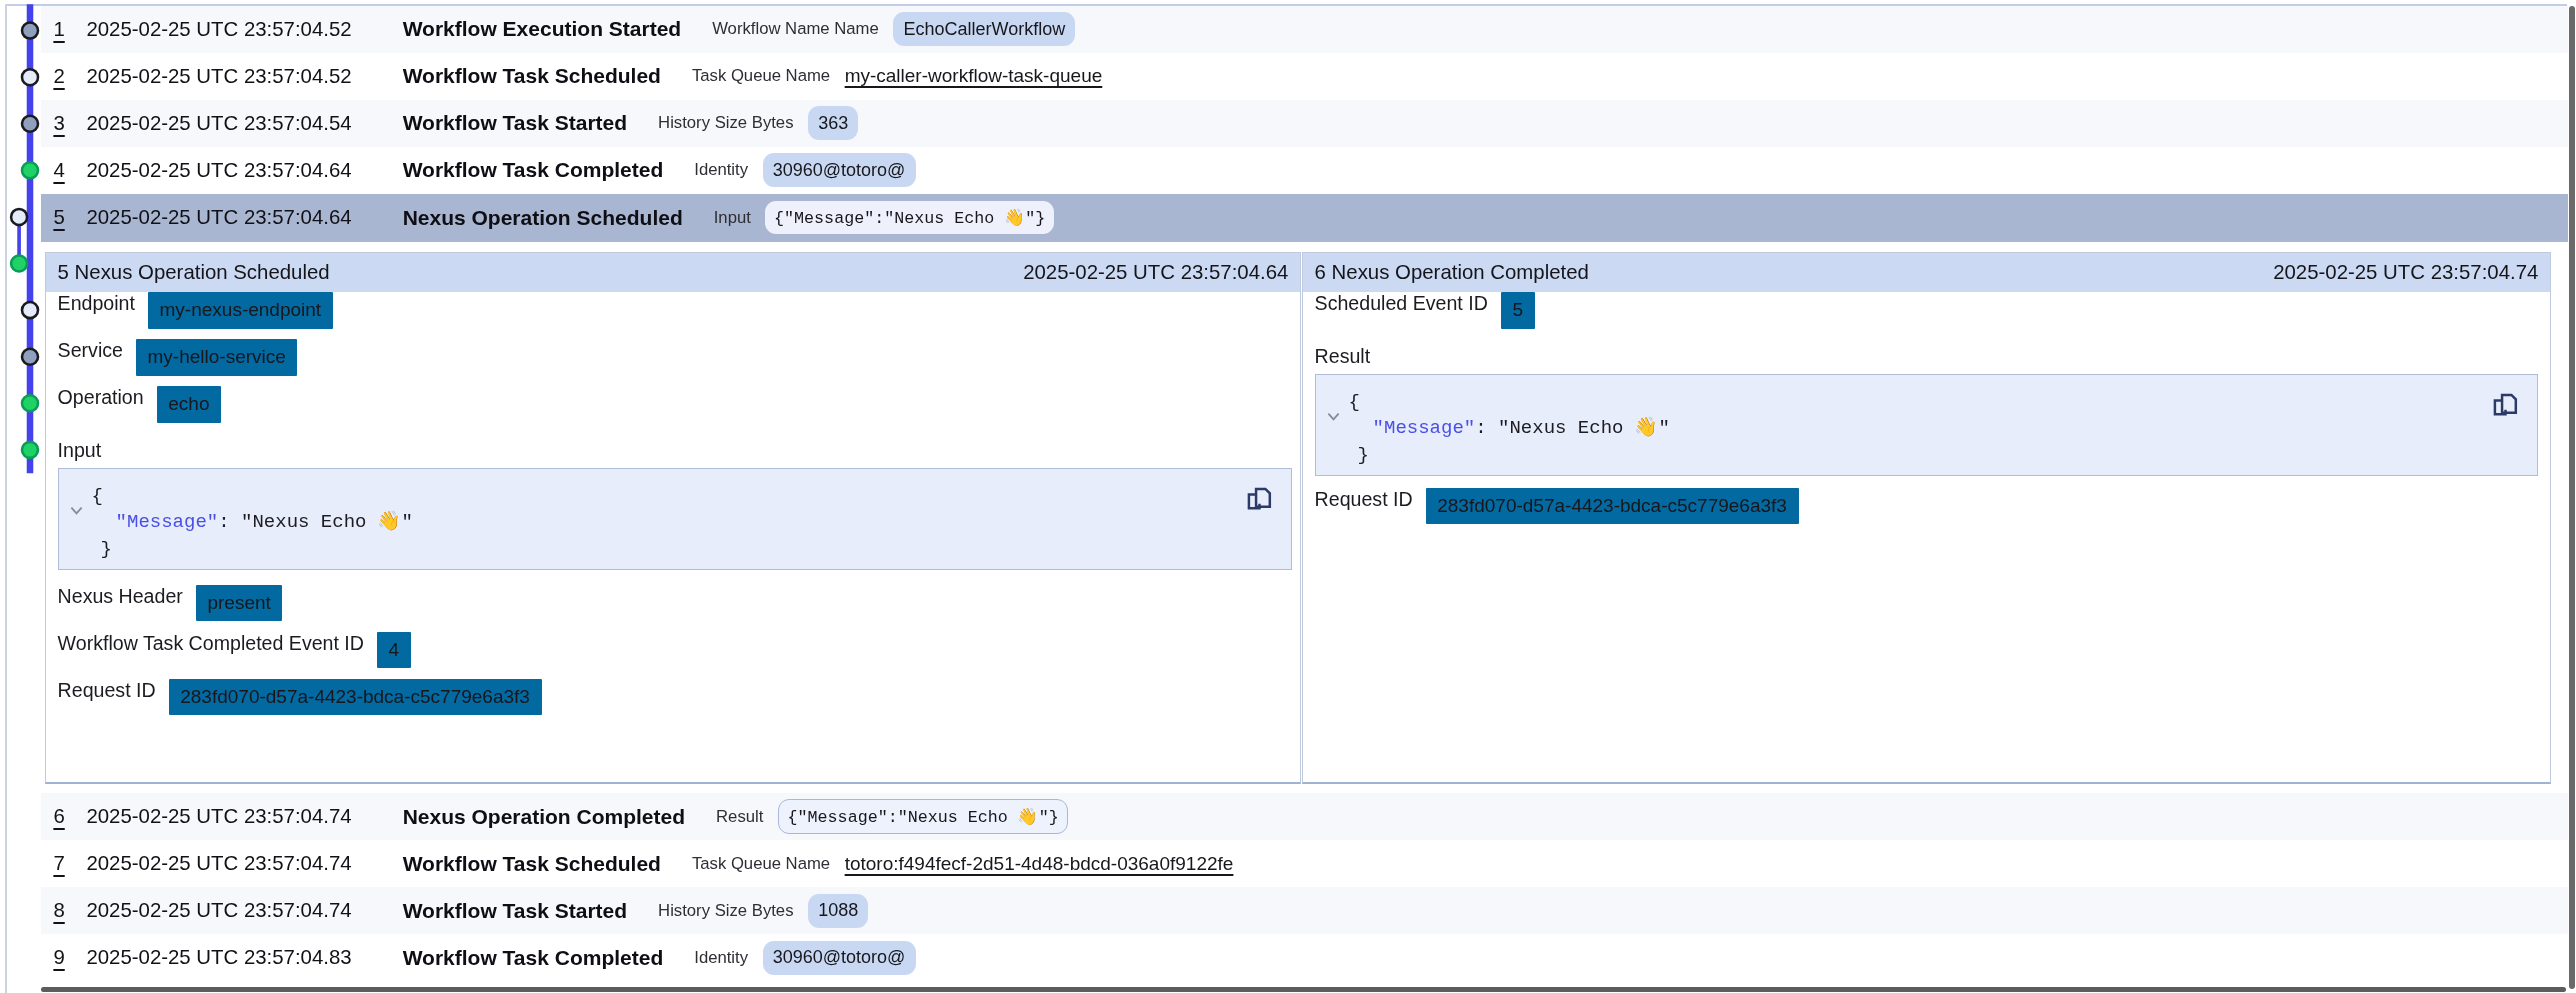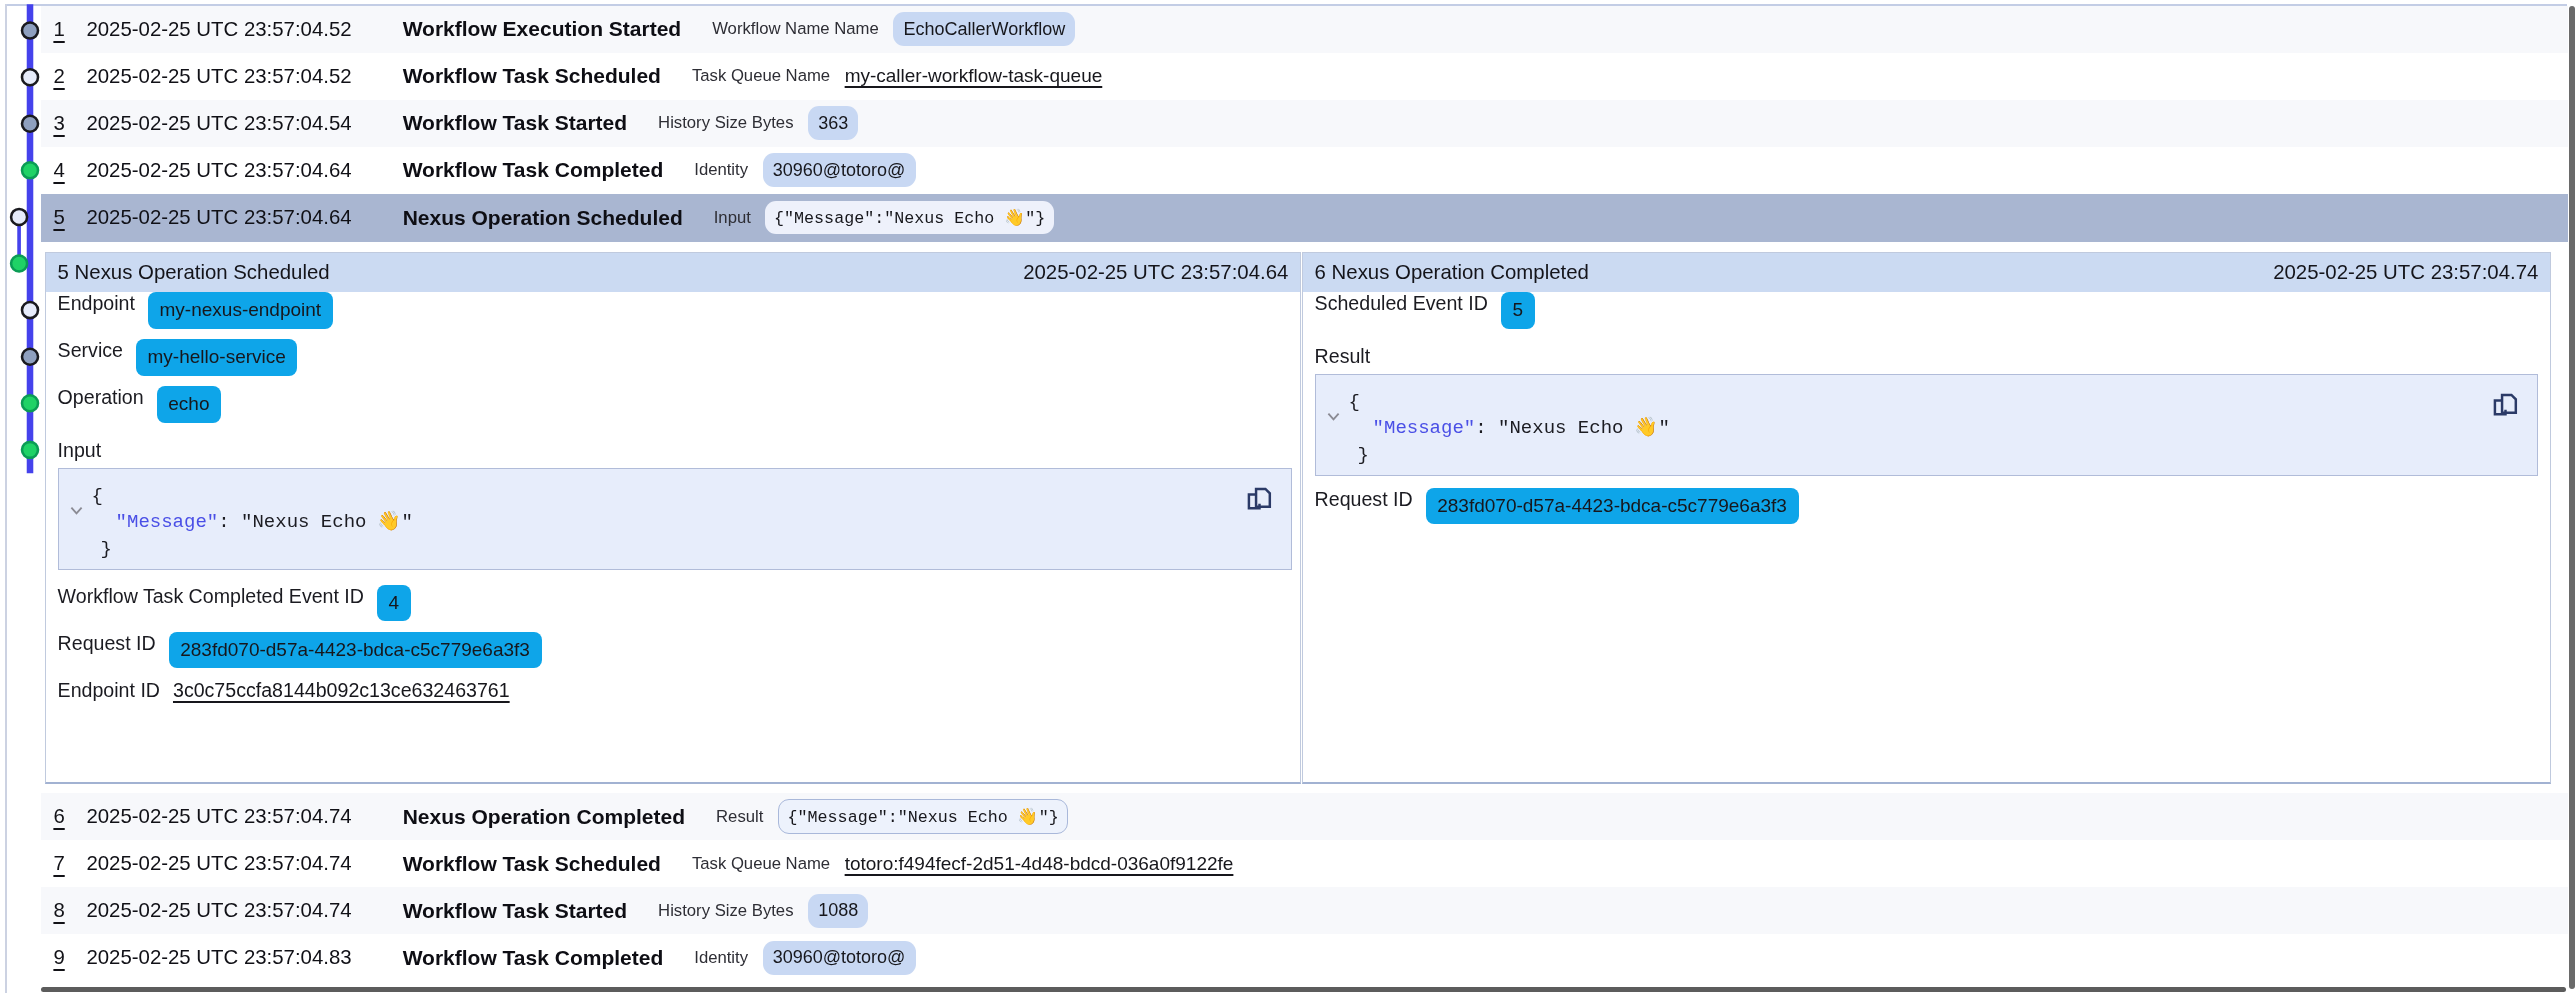"my-nexus-endpoint" .pbadge { background: #0ea5e9 -> #0369a1; border-radius: 8px -> 1px }
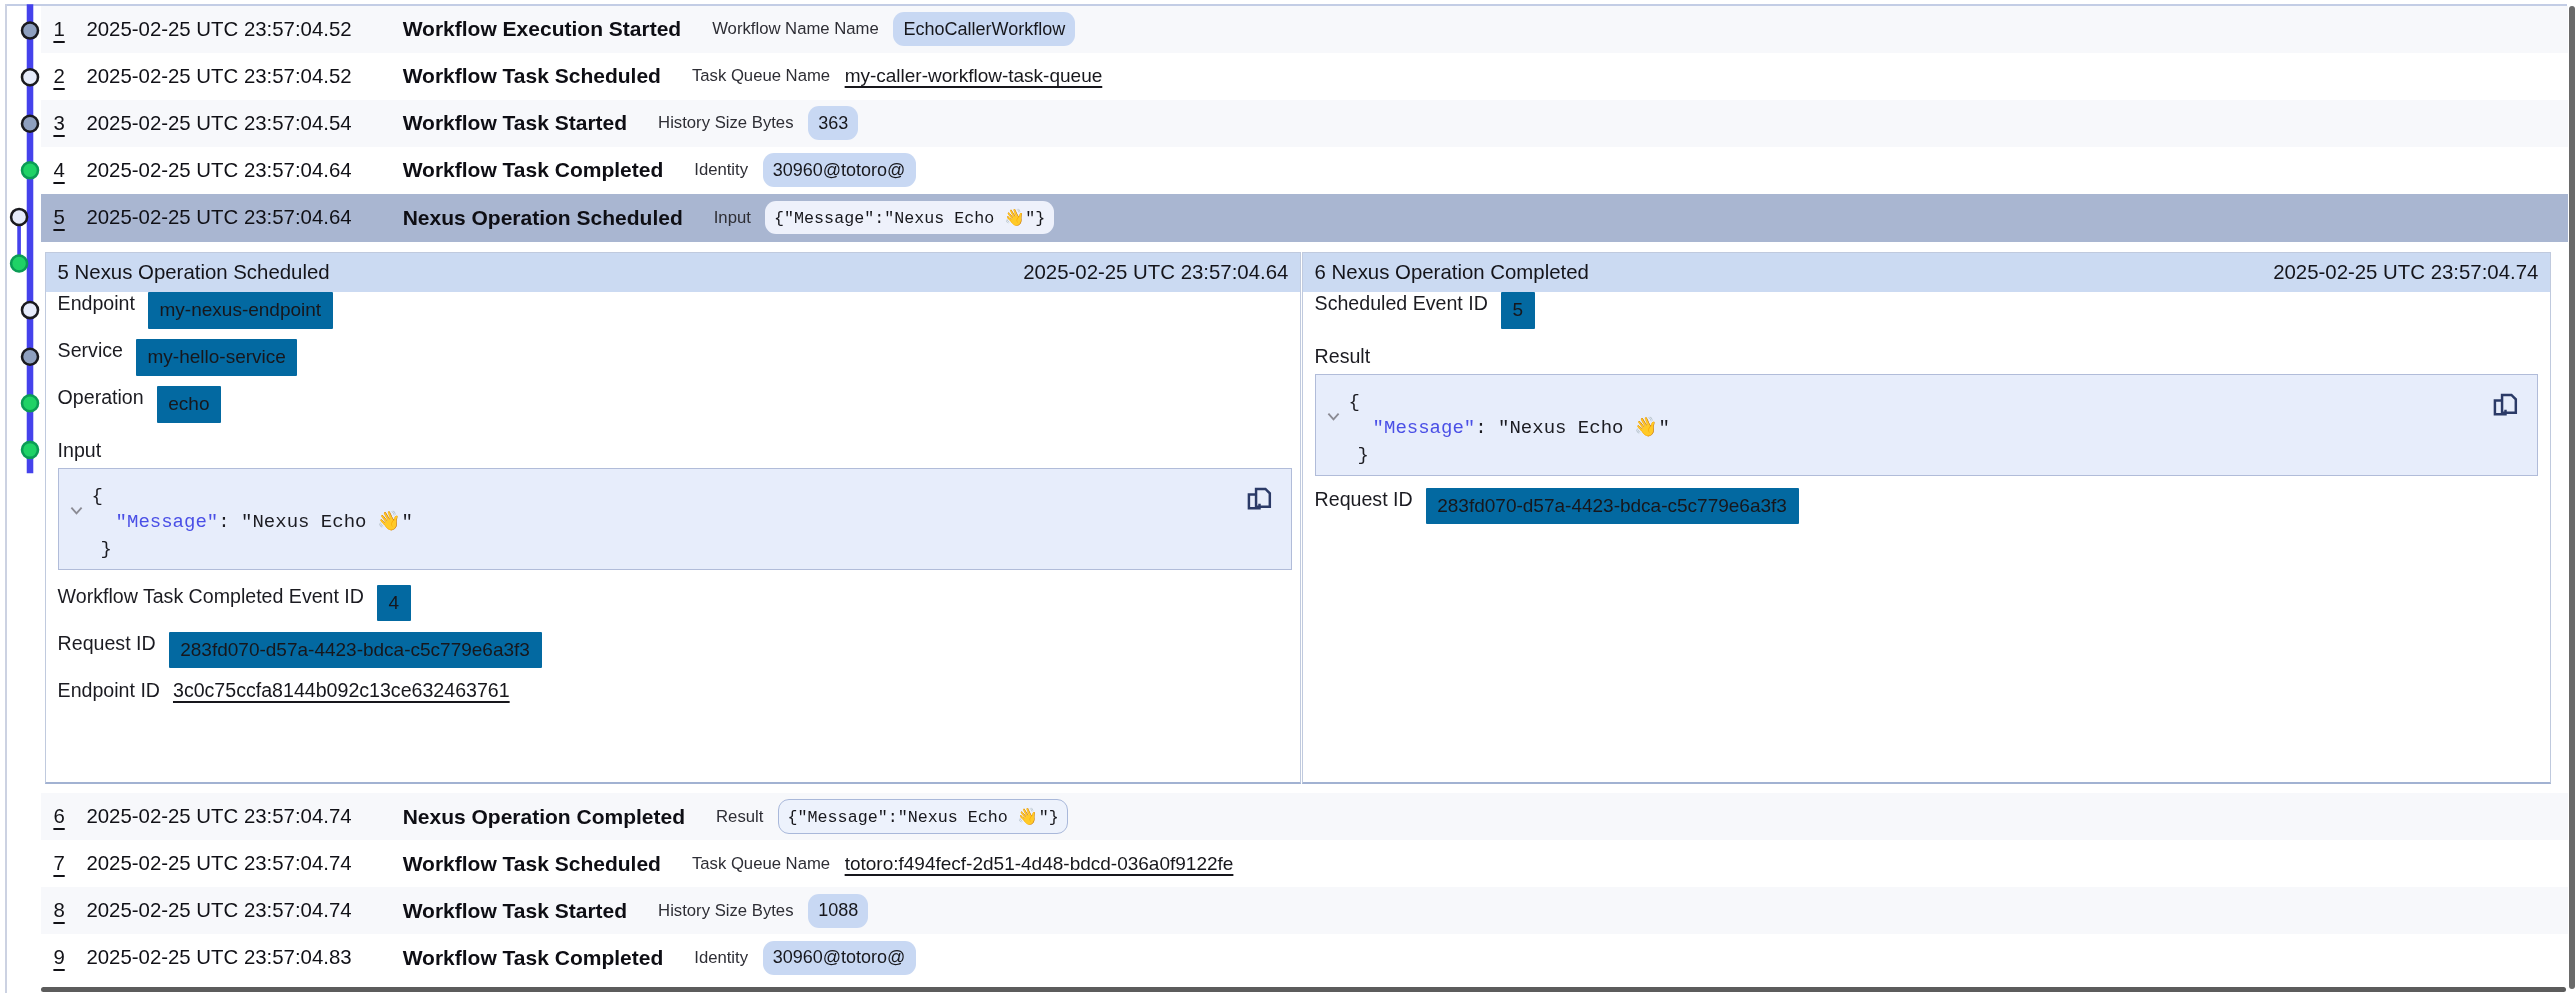"Nexus Header" div.pfield { html: none -> <div> <span>Nexus Header</span> <span>present</span> </div> }
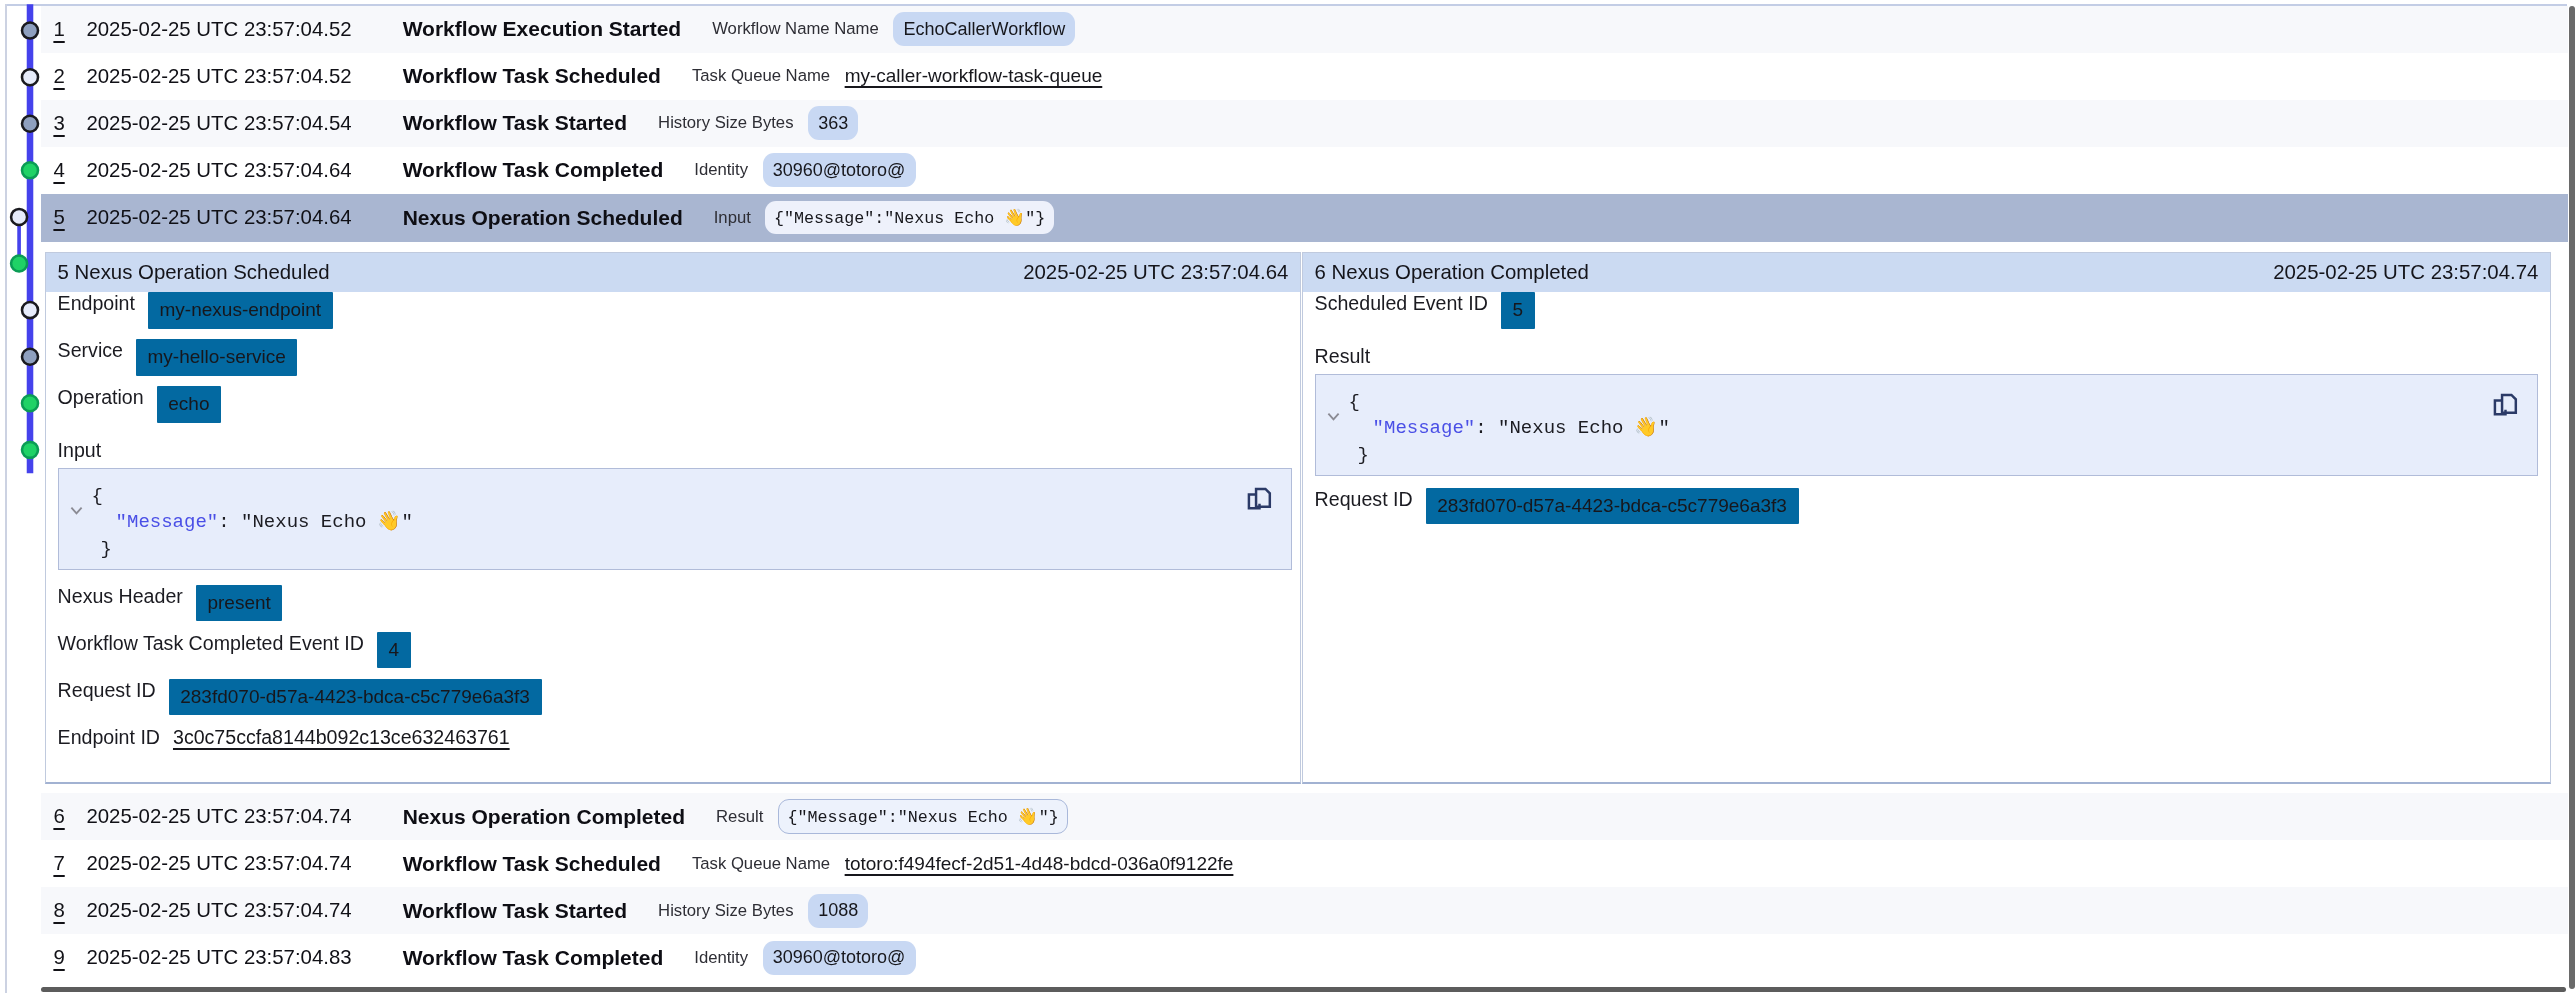"Endpoint ID" div.pfield { html: <div> <span>Endpoint ID</span> <span>3c0c75ccfa8144b092c13ce632463761</span> </div> -> none }
